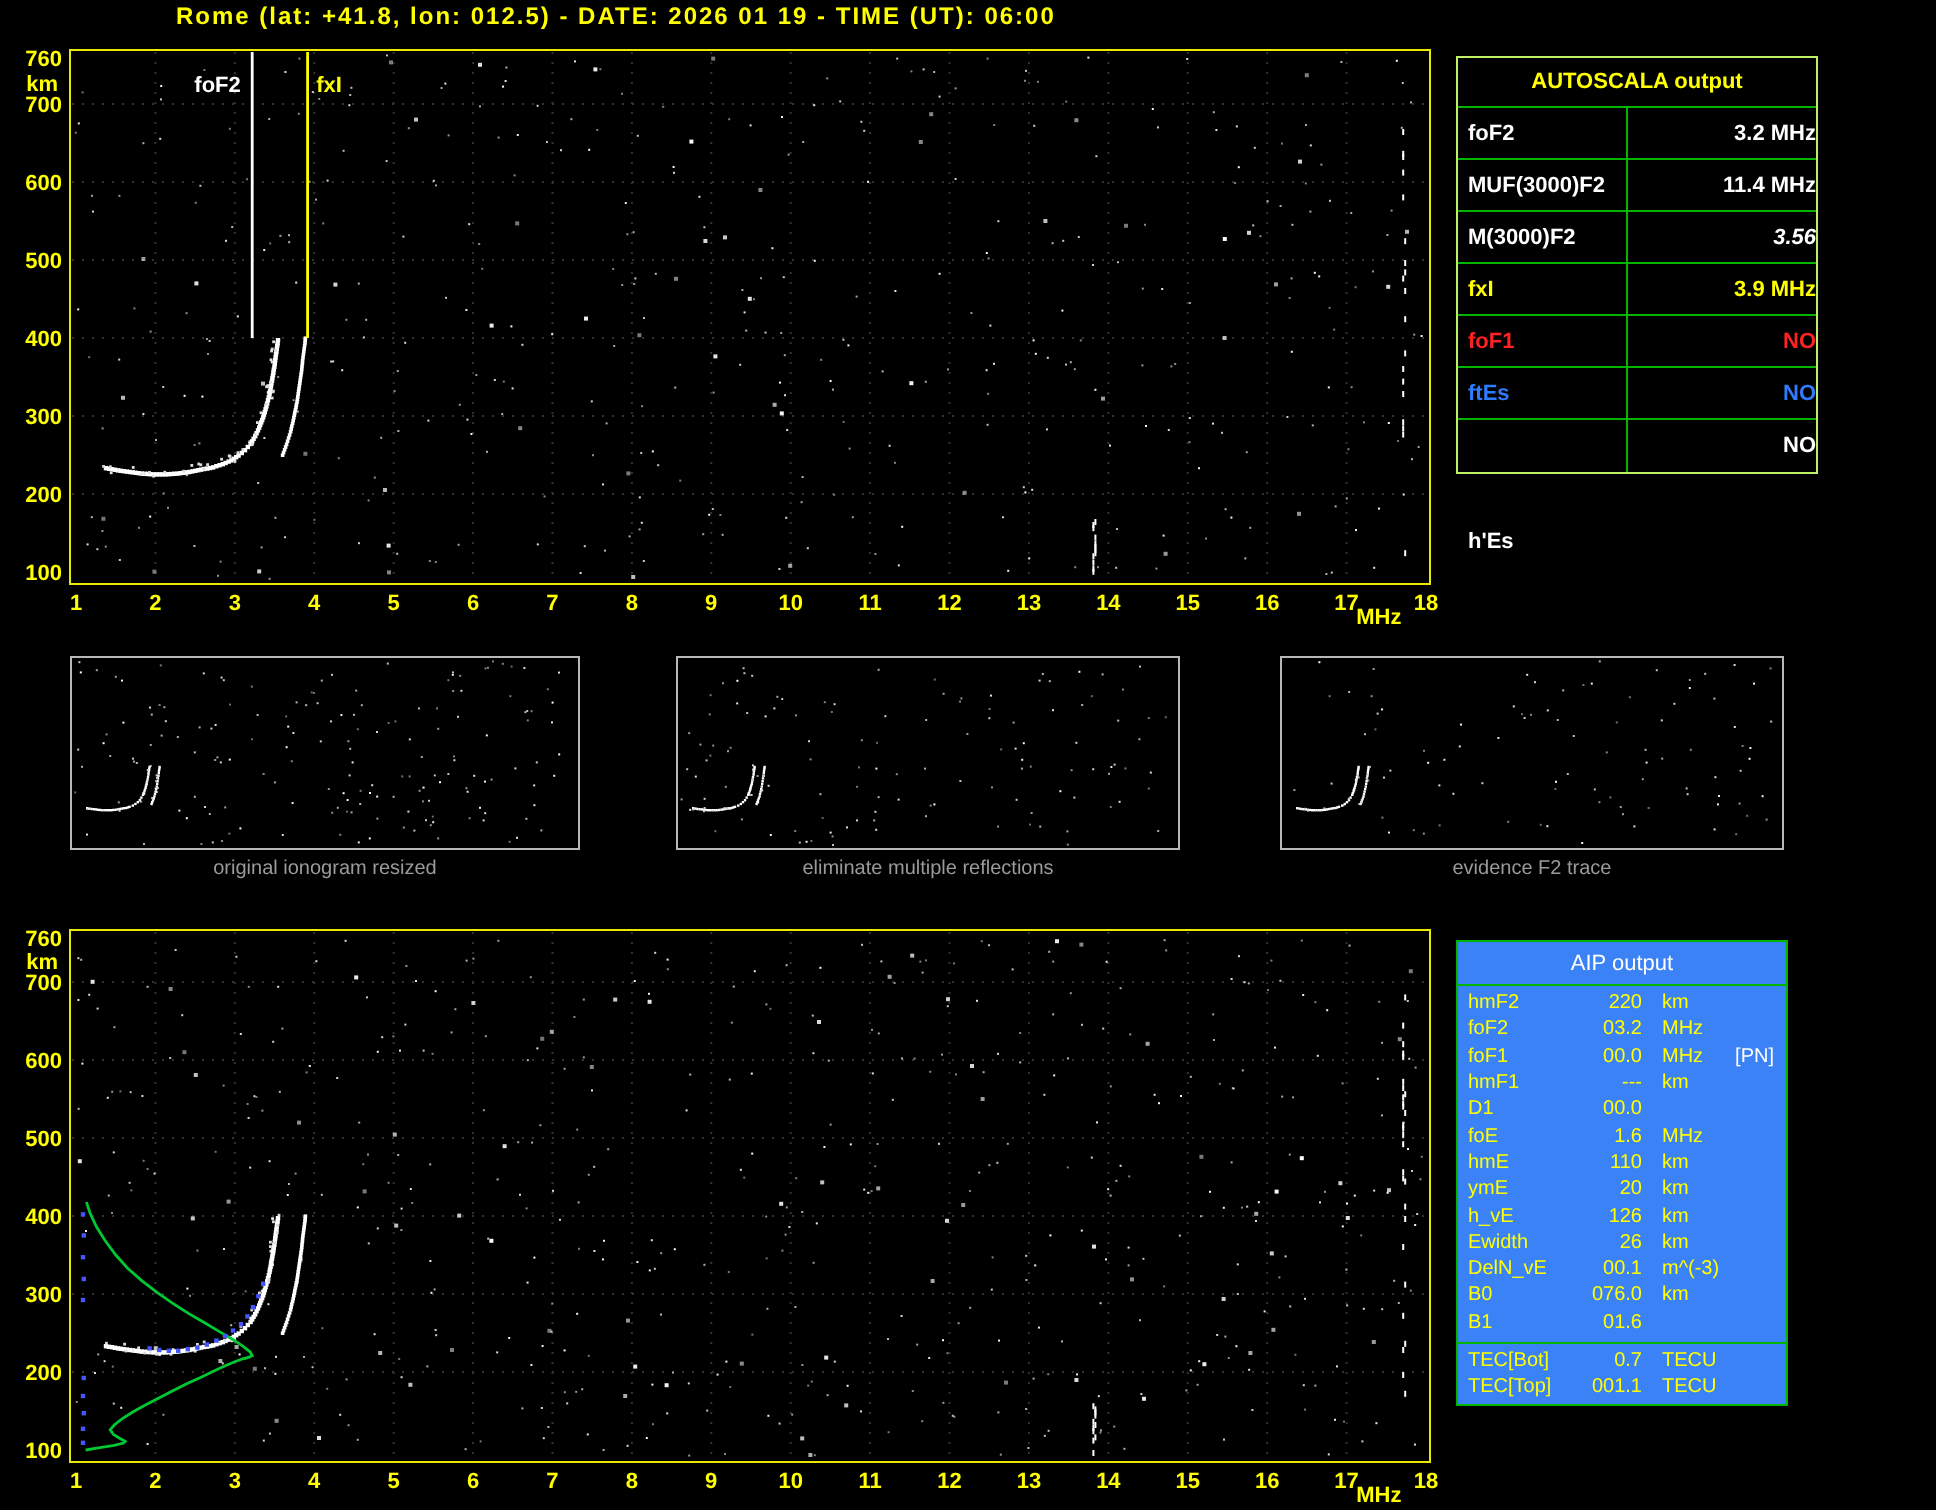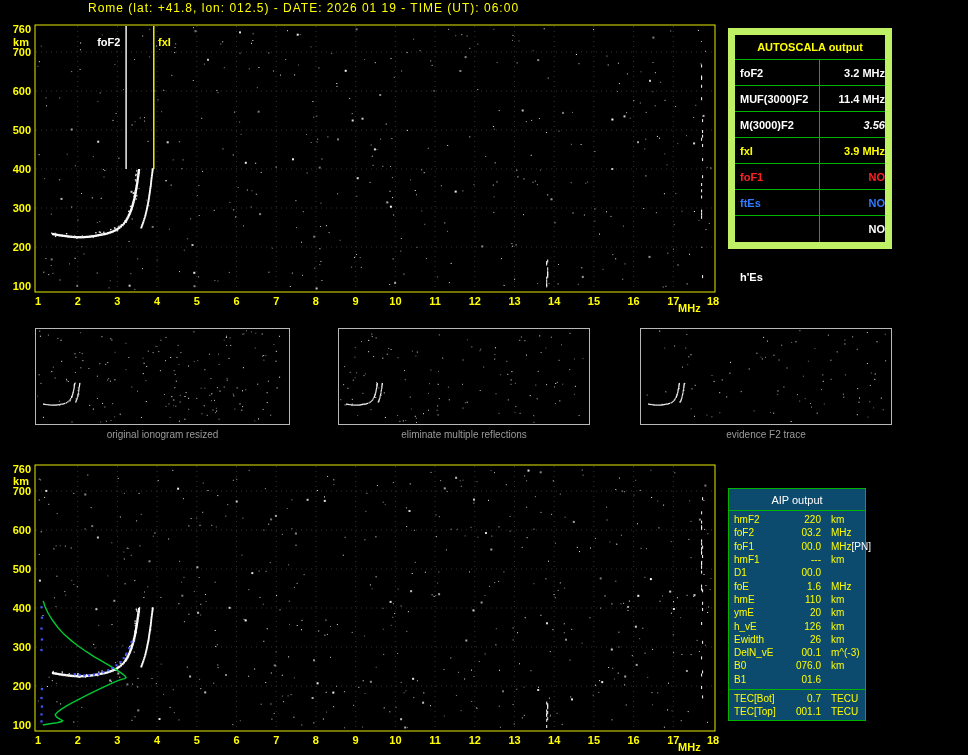"Rome (lat: +41.8, lon: 012.5)" #title { font-weight: normal -> bold }
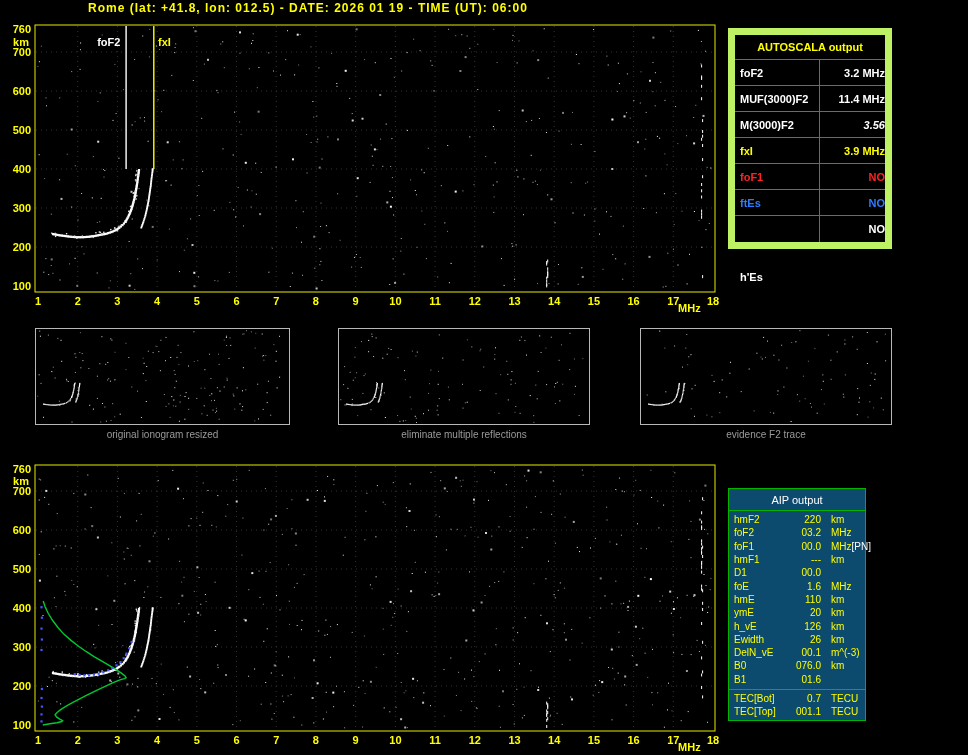"AUTOSCALA output" #autoscala { border: 7px solid #bef264 -> 1px solid #bef264; width: 164px -> 181px }
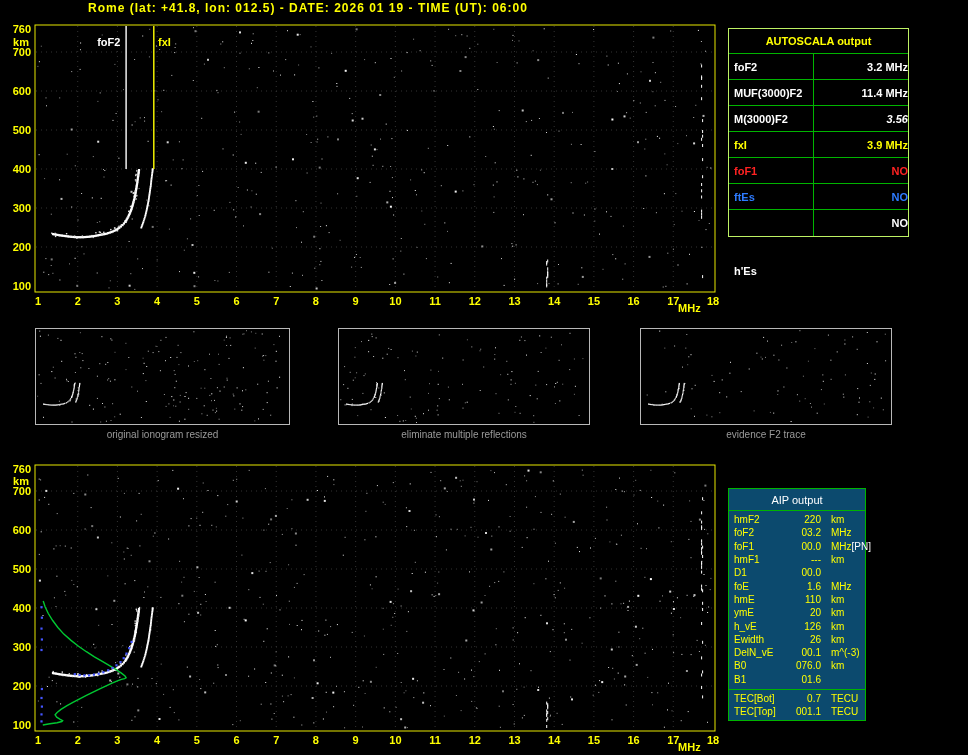"AIP output" #aip { background: #0c4a6e -> #3b82f6; top: 488px -> 470px; width: 138px -> 166px }
